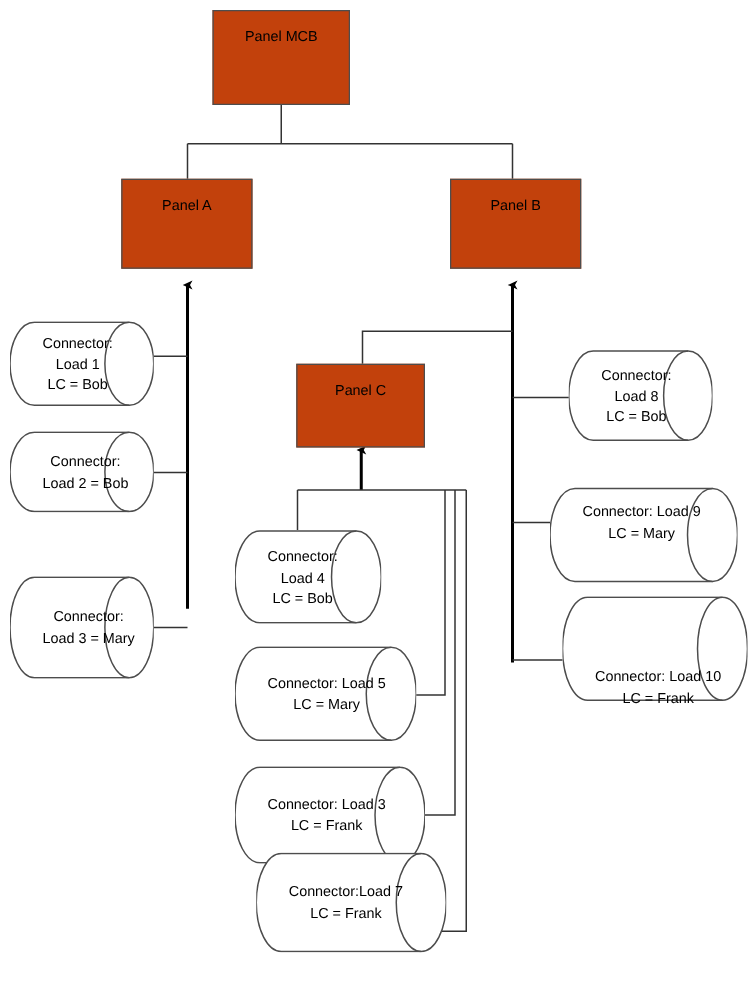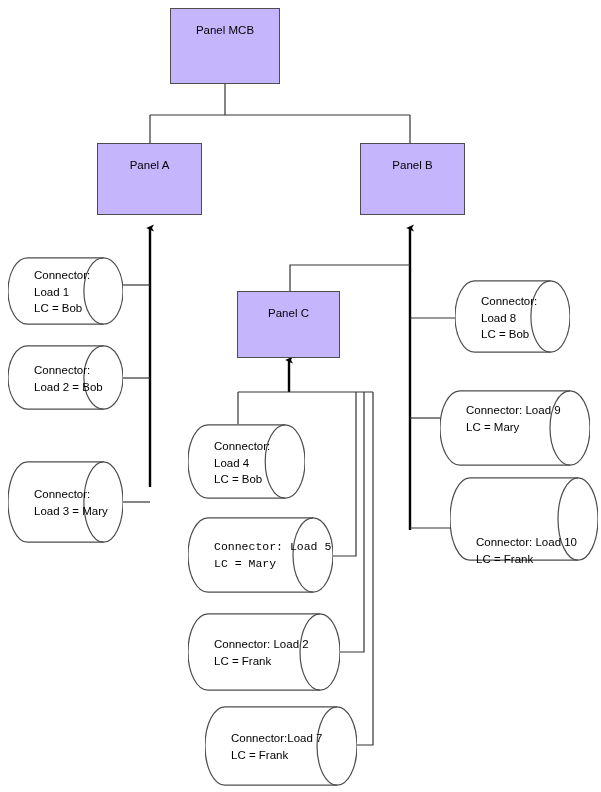"Panel MCB" .panel { background: #c4b5fd -> #c2410c }
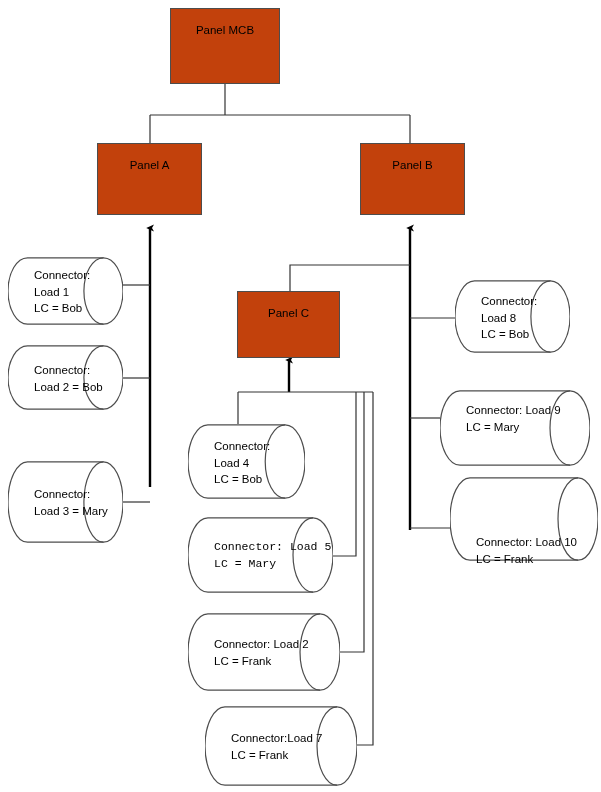"Connector:" .node .txt { text-align: none -> center }
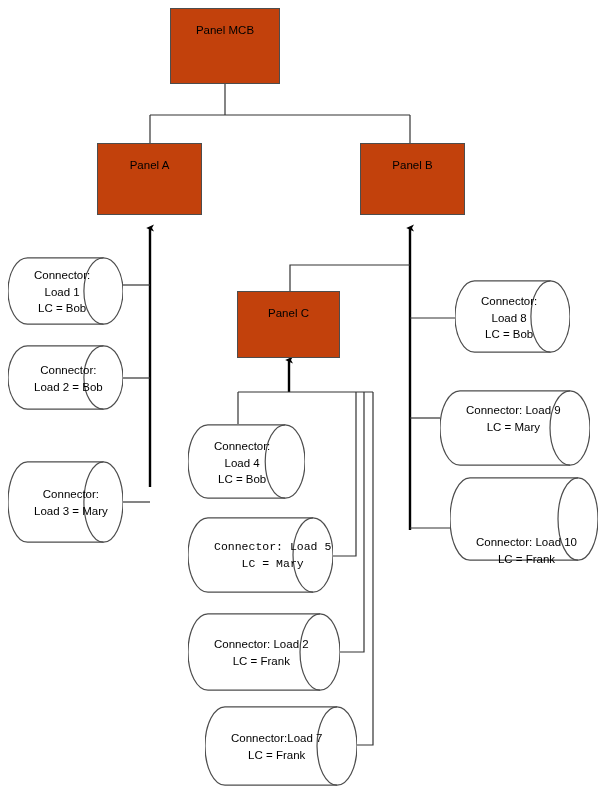"Connector: Load 5" div.node { font-family: Liberation Mono, monospace -> none }
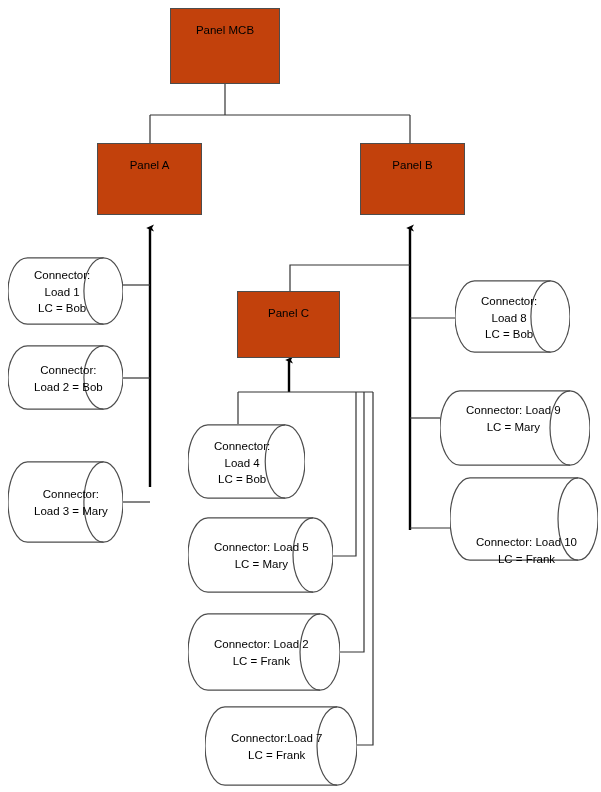"Connector: Load 2" div.txt { text: 2 -> 3 }
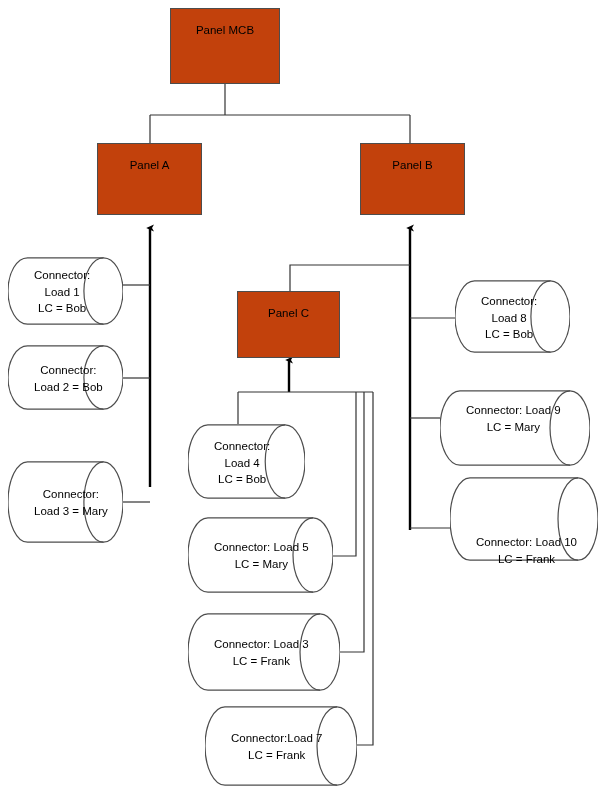"Connector:Load 7" div.node { top: 706px -> 682px }
